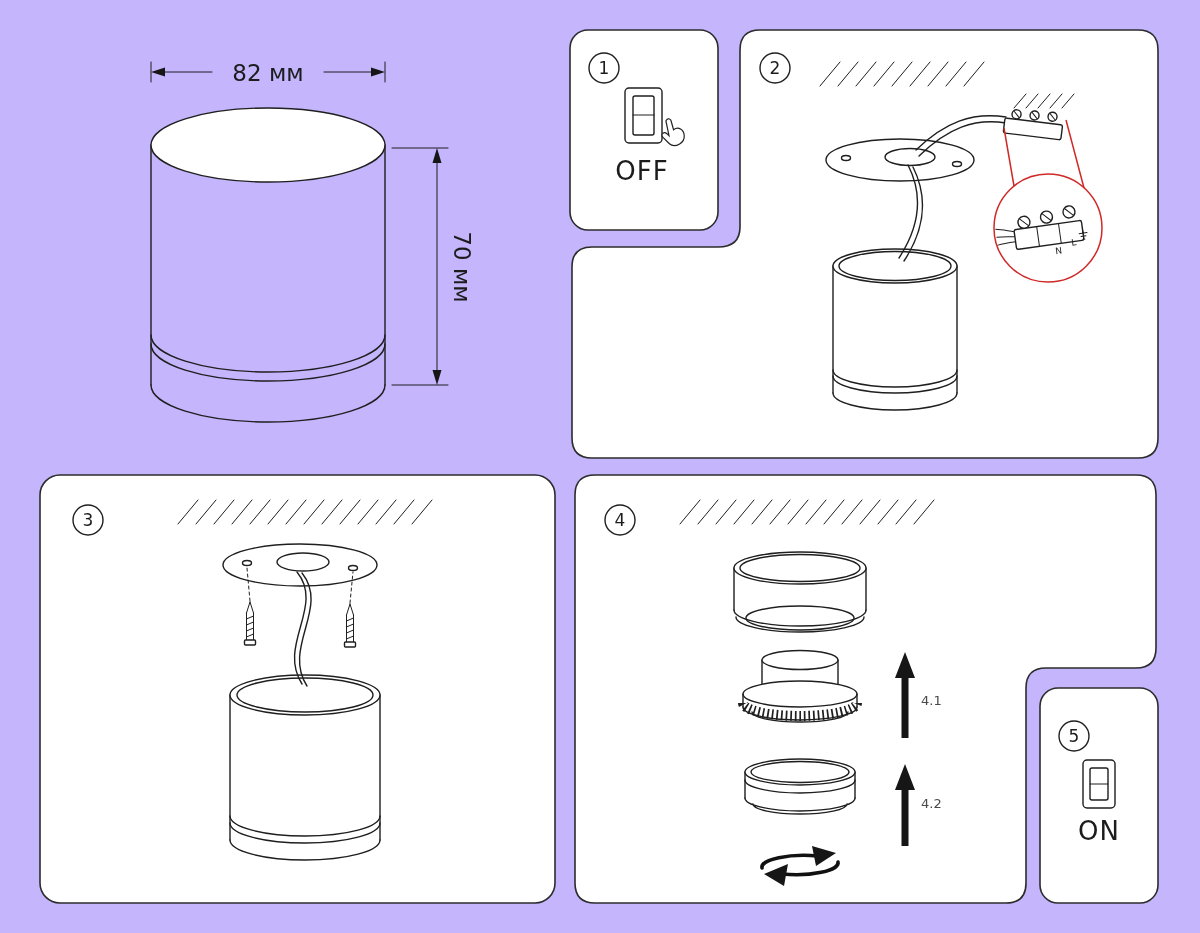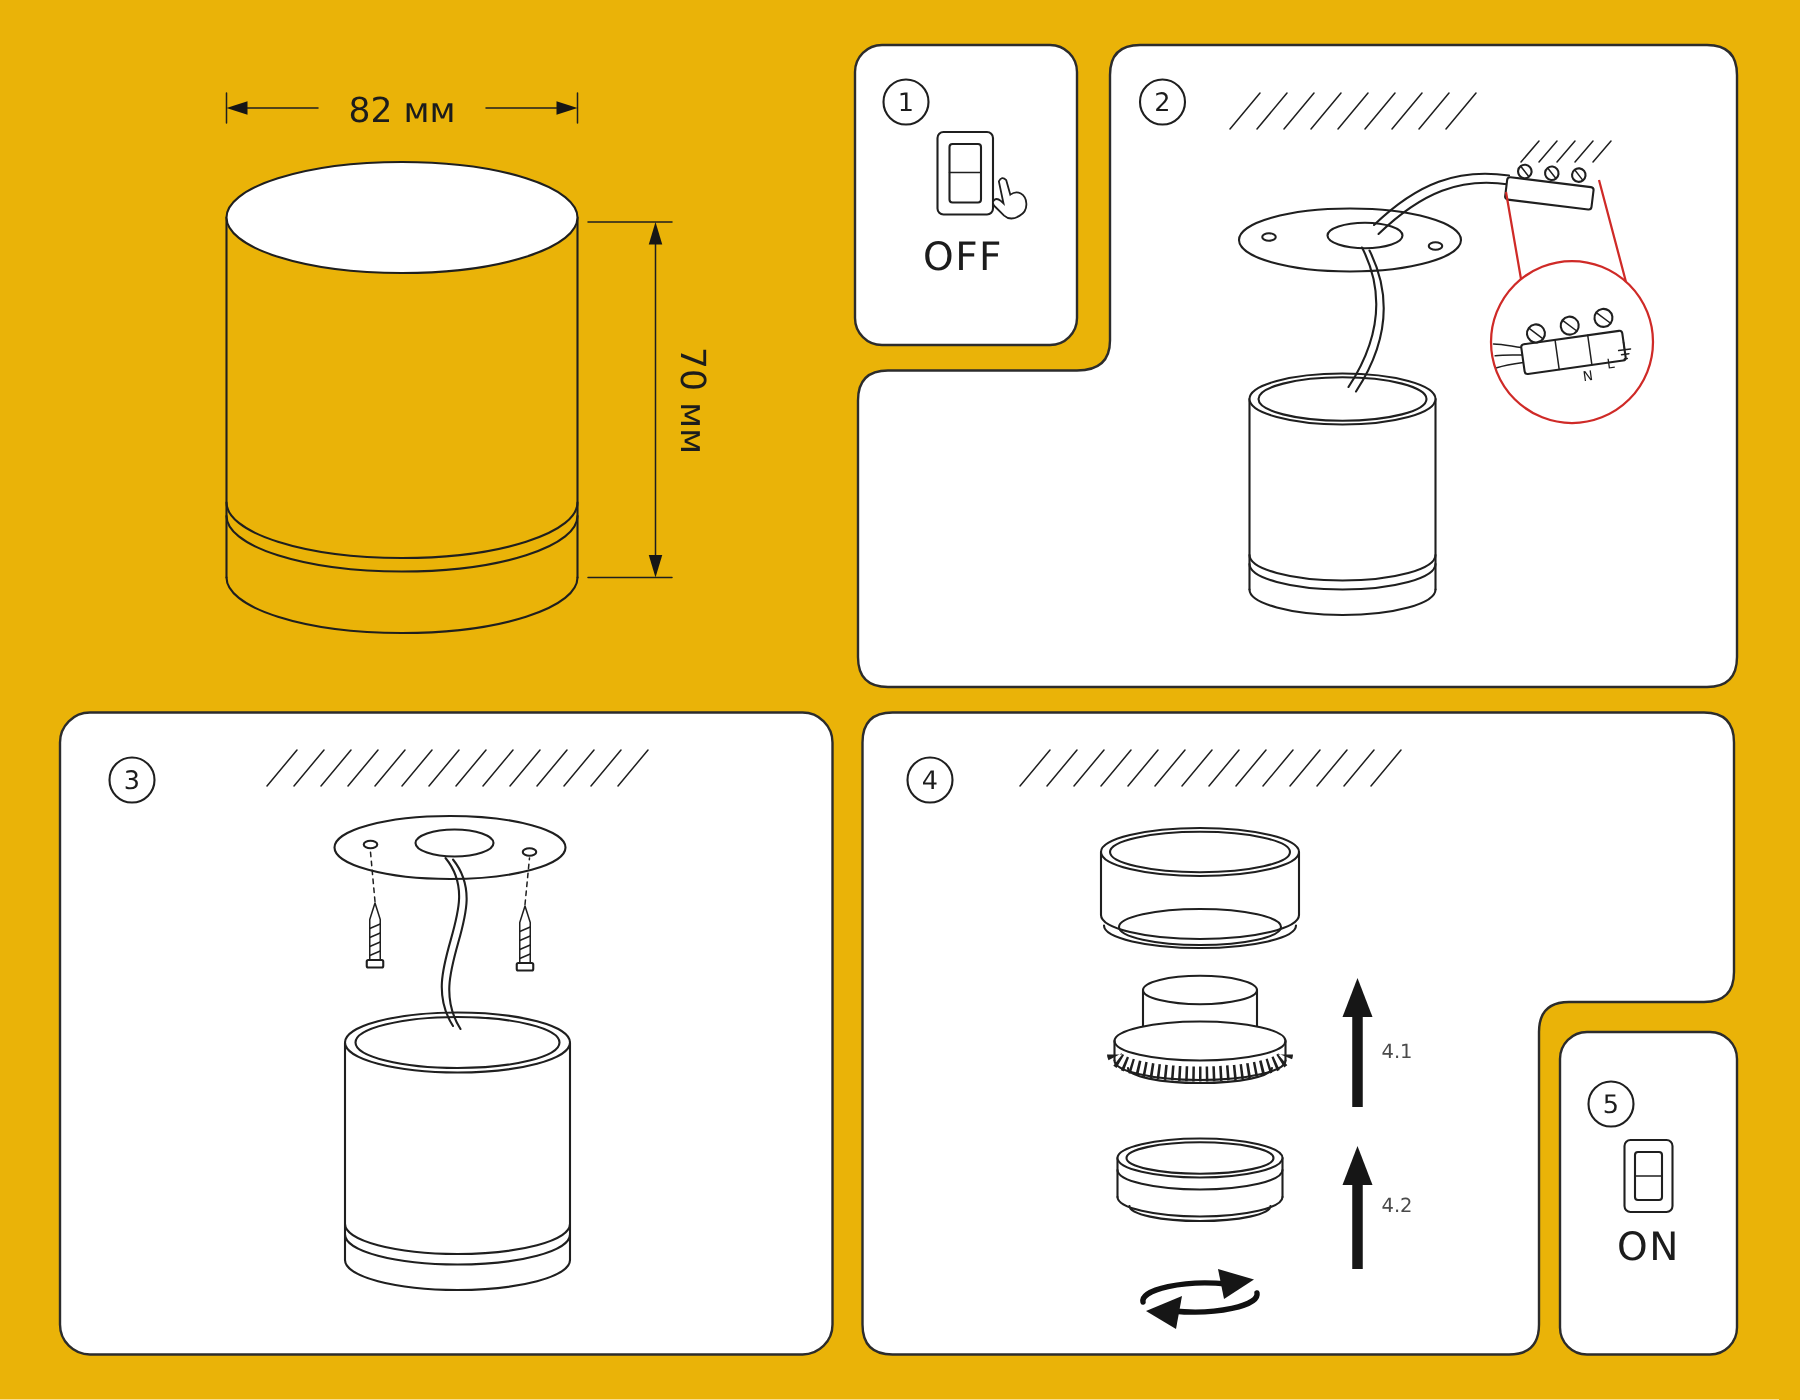"82 мм" .stage { background: #eab308 -> #c4b5fd }
